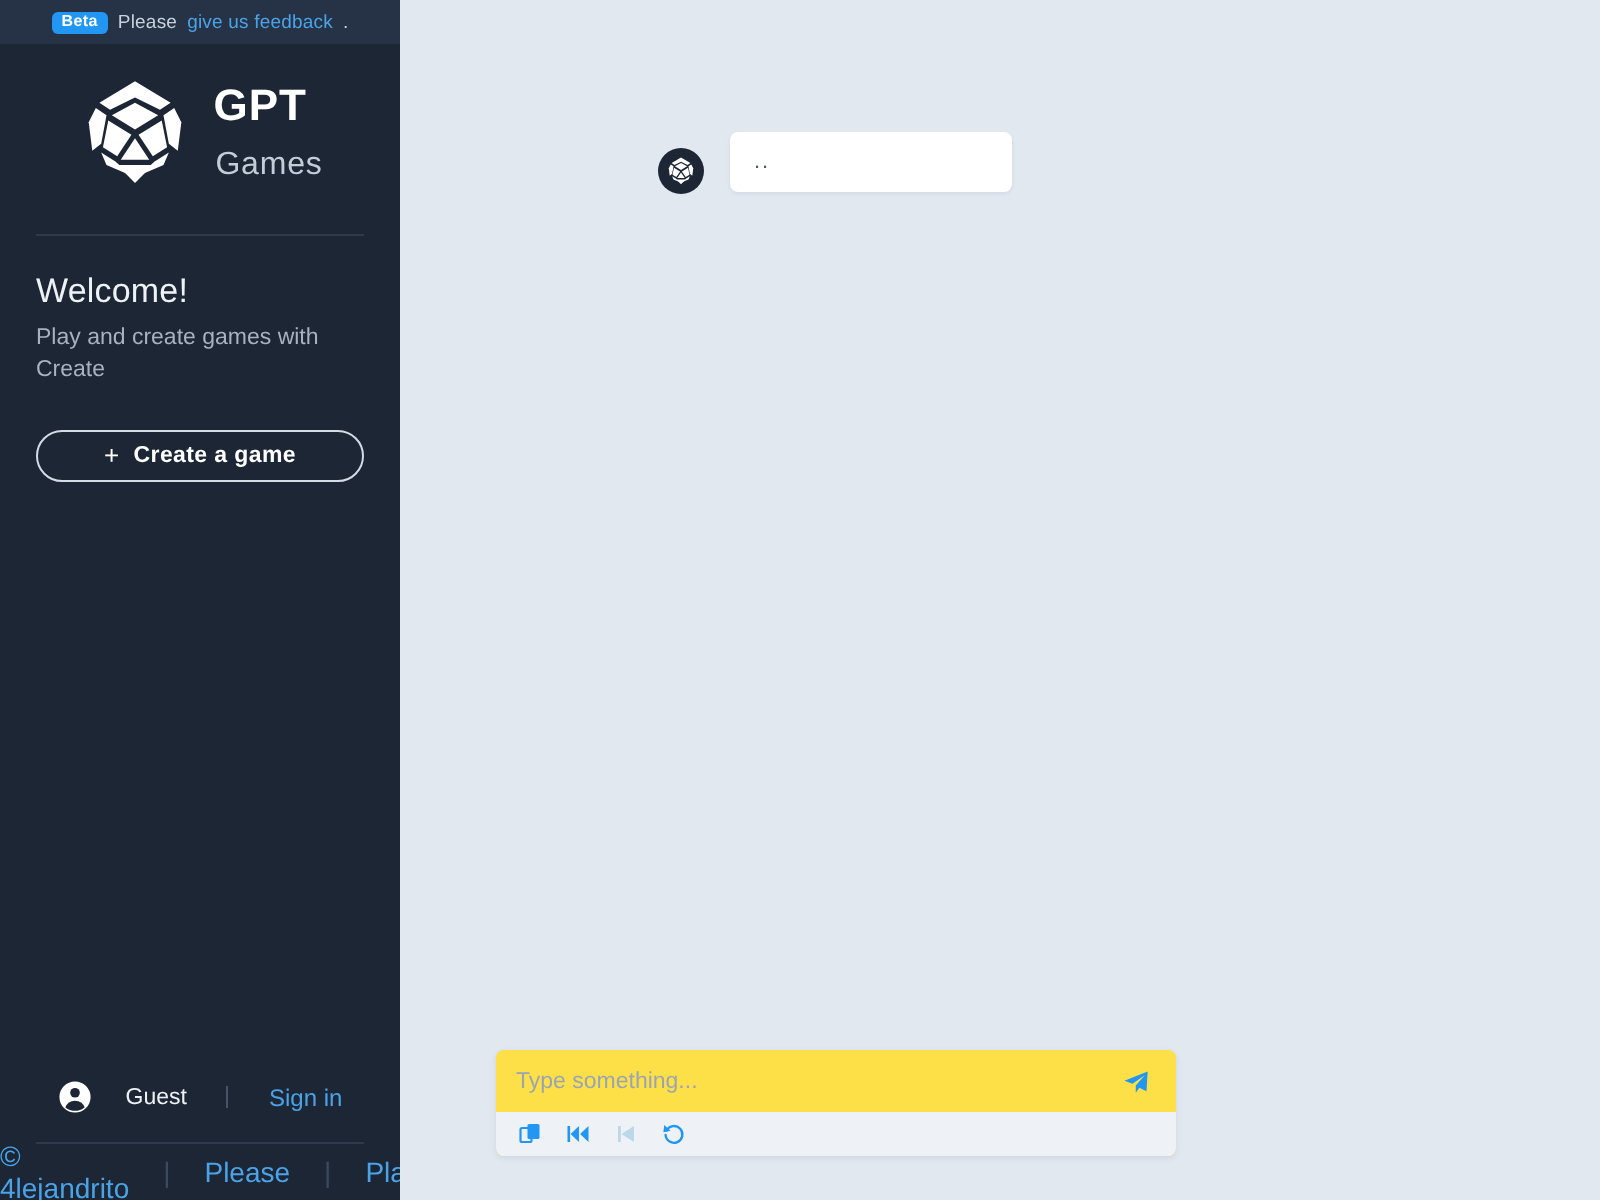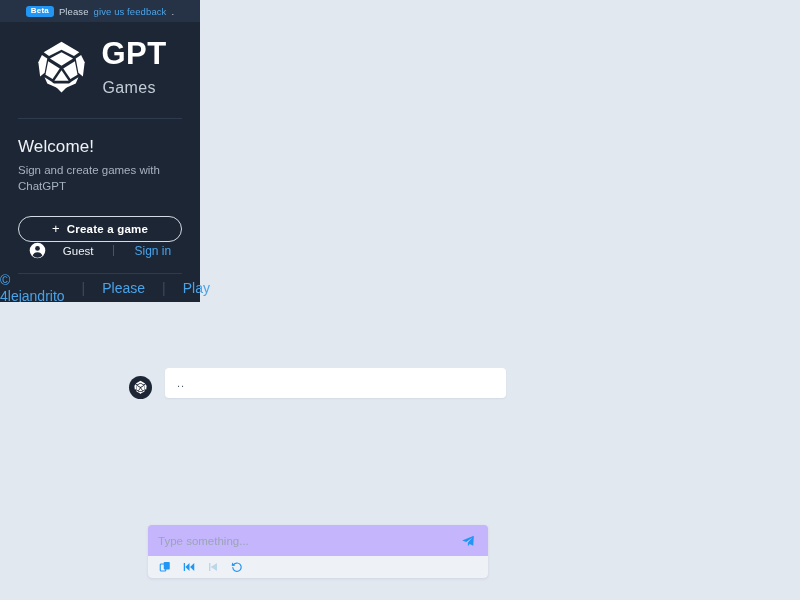"Beta" .app { flex-direction: column -> none }
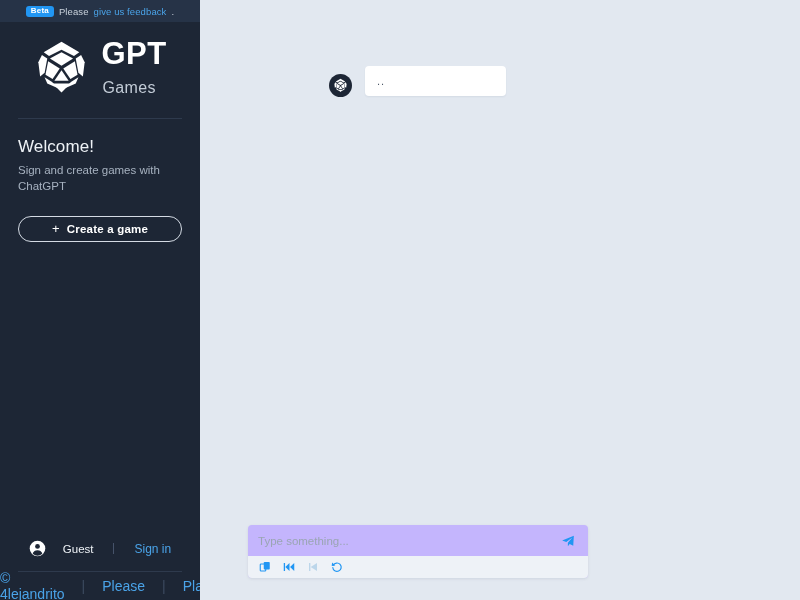"GPT" .brand-gpt { font-size: 31px -> 22px }
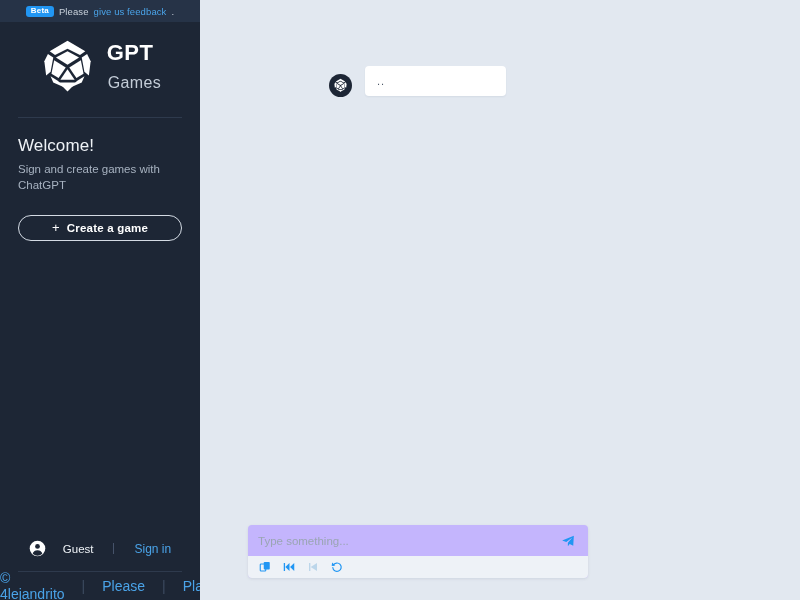"Sign and create games with" div.welcome-sub { text: Sign and create games with ChatGPT -> Play and create games with Create }
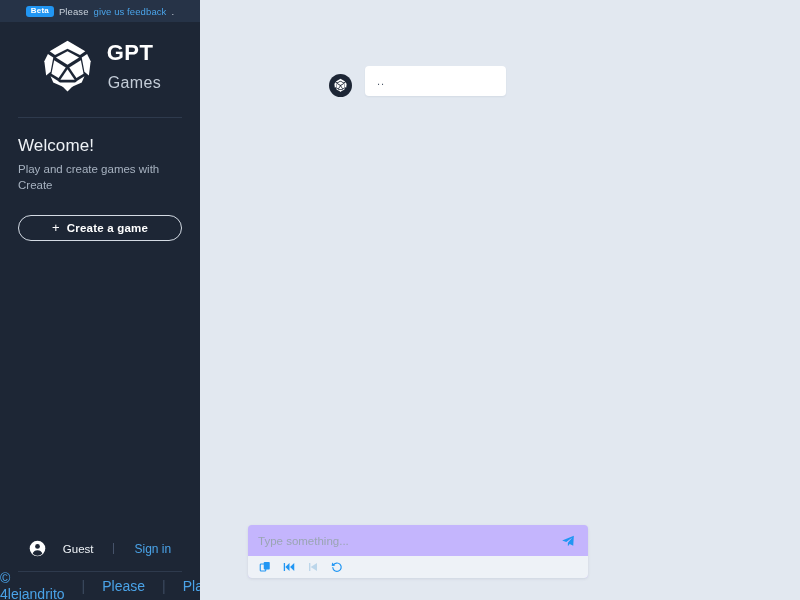"Type something..." .composer { background: #c4b5fd -> #fde047 }
